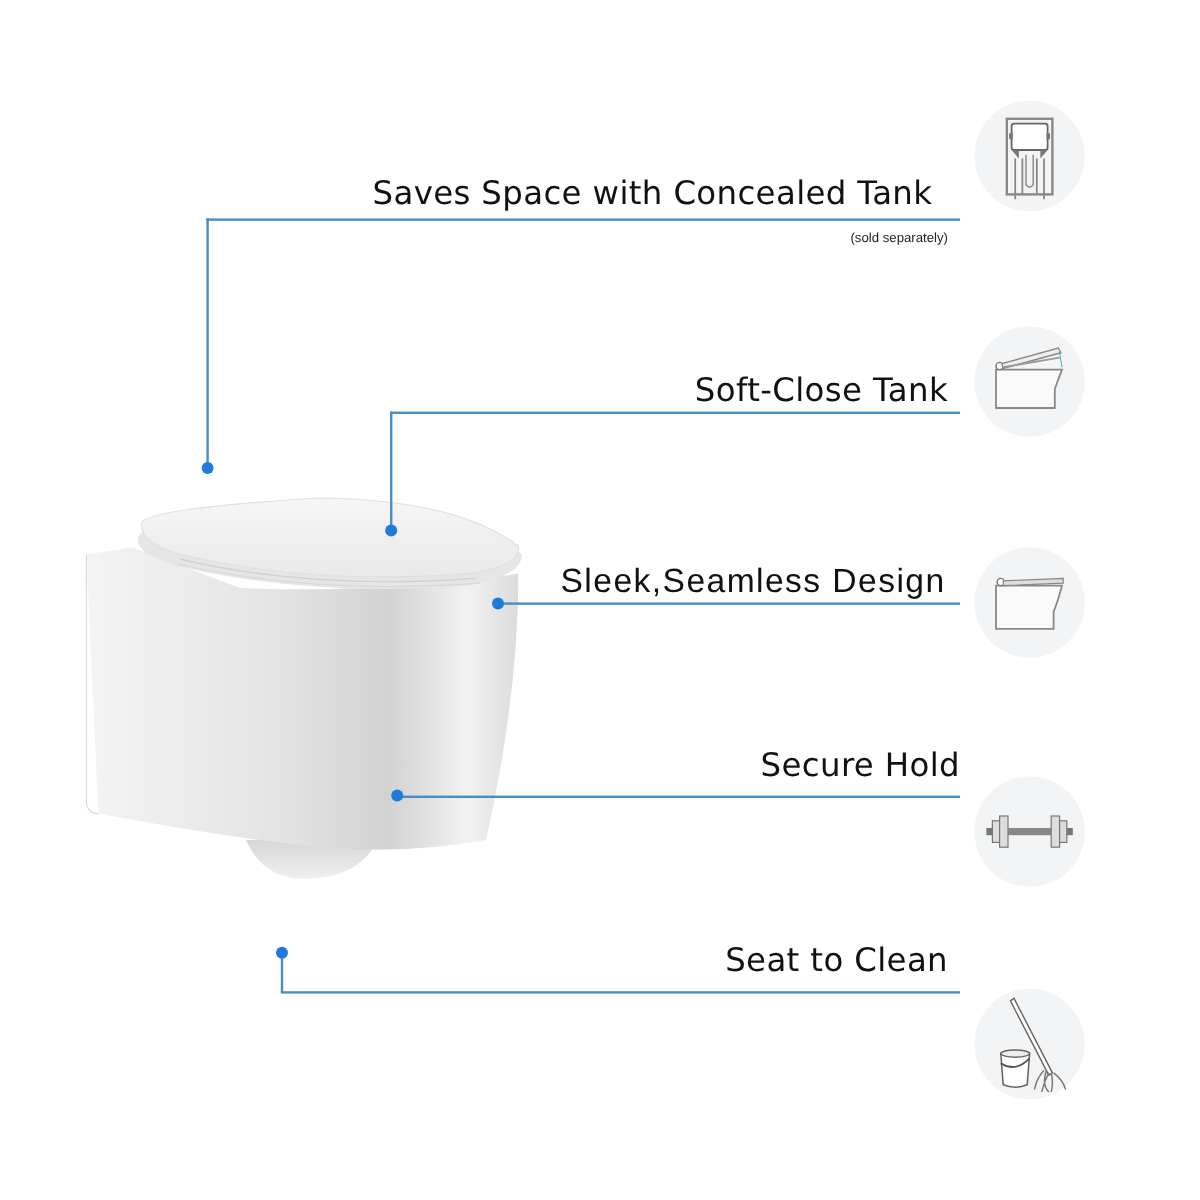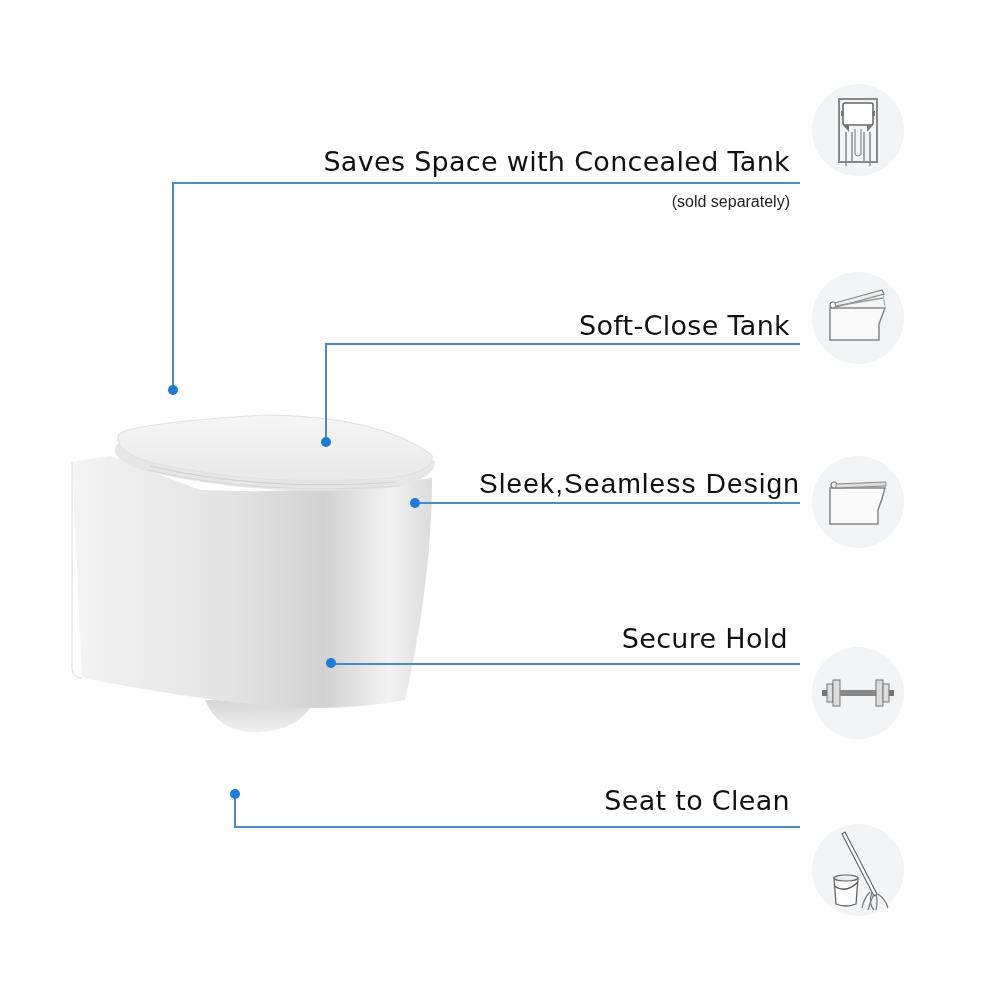"Saves Space with Concealed Tank" div.label { right: 210px -> 223px }
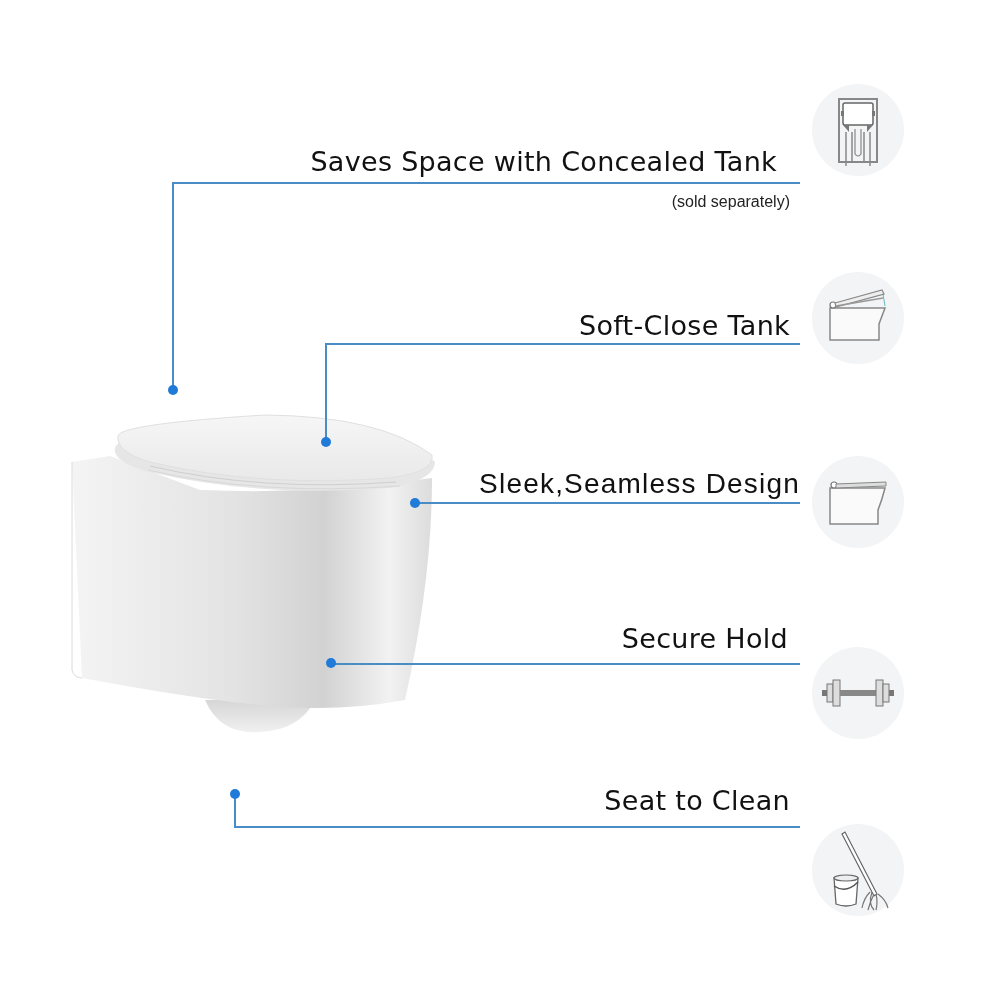"(sold separately)" .sub { font-size: 16px -> 11px }
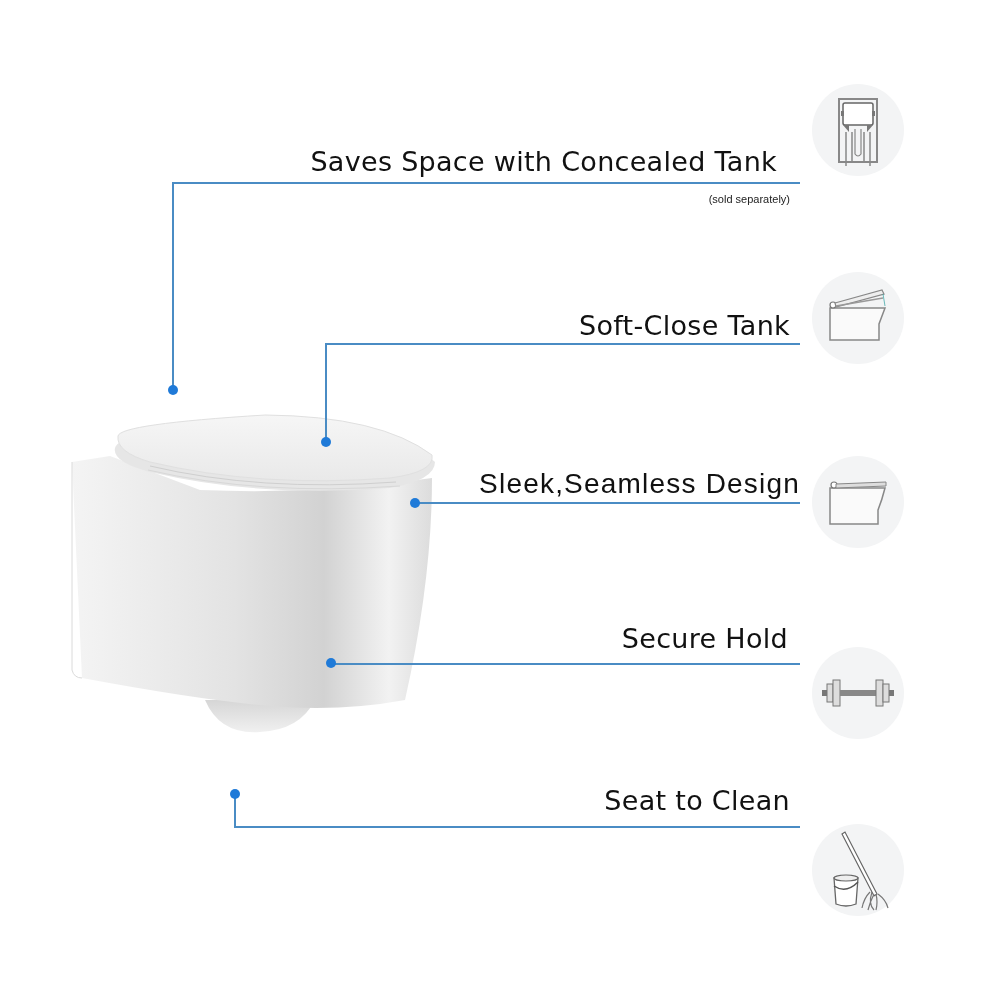"Sleek,Seamless Design" div.label { right: 200px -> 212px }
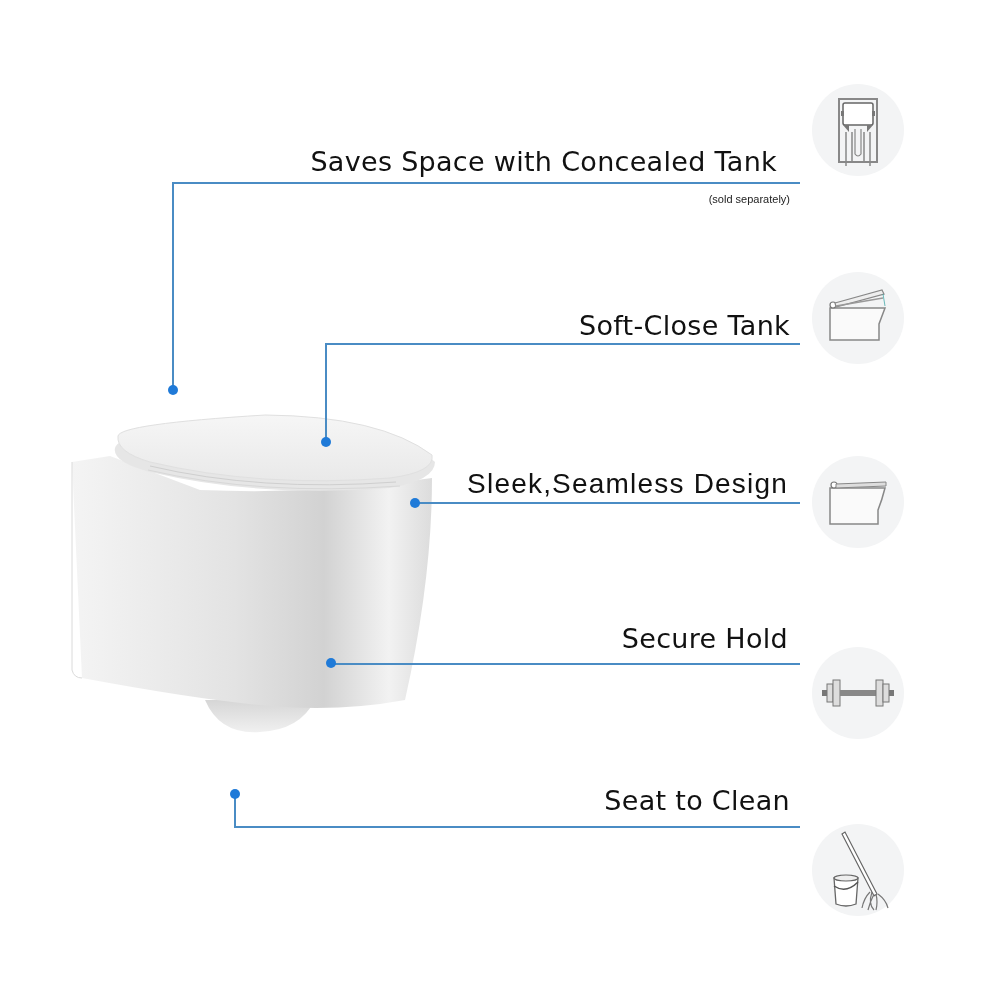"Secure Hold" div.label { right: 212px -> 200px }
